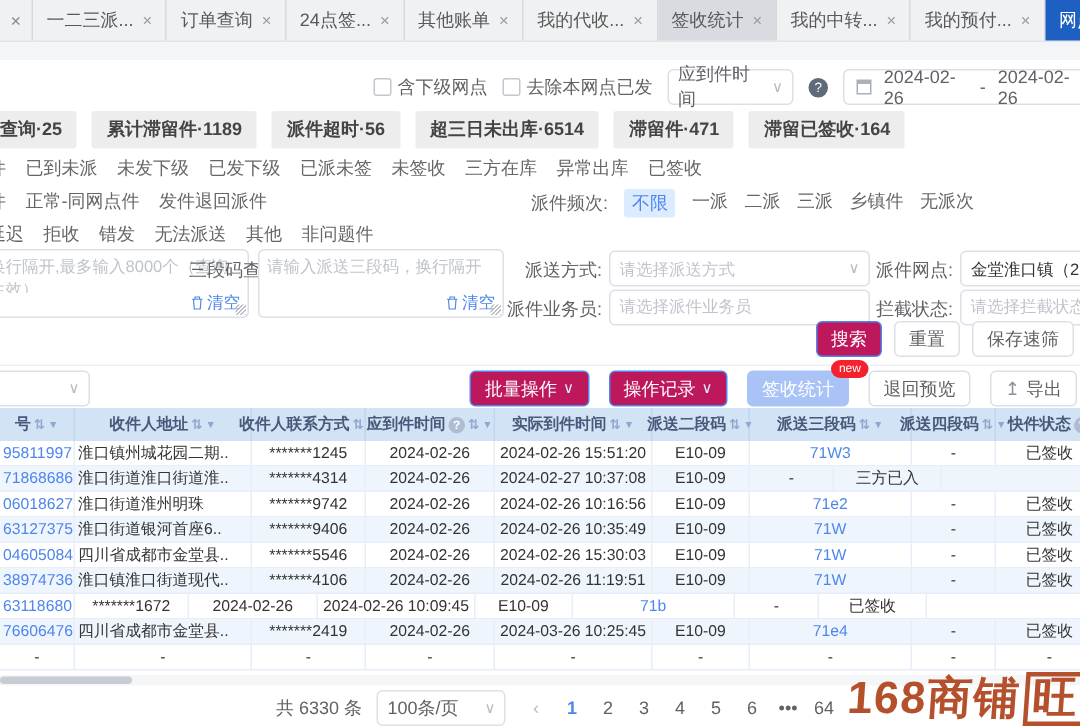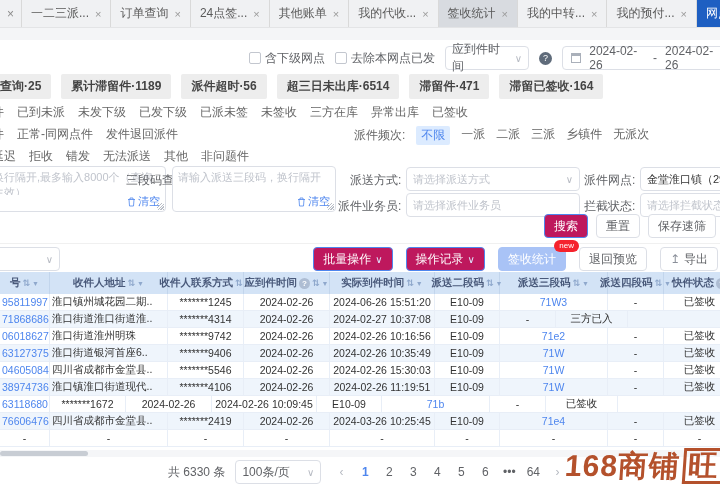"2024-06-26 15:51:20" div.td { text: 2024-06-26 -> 2024-02-26 }
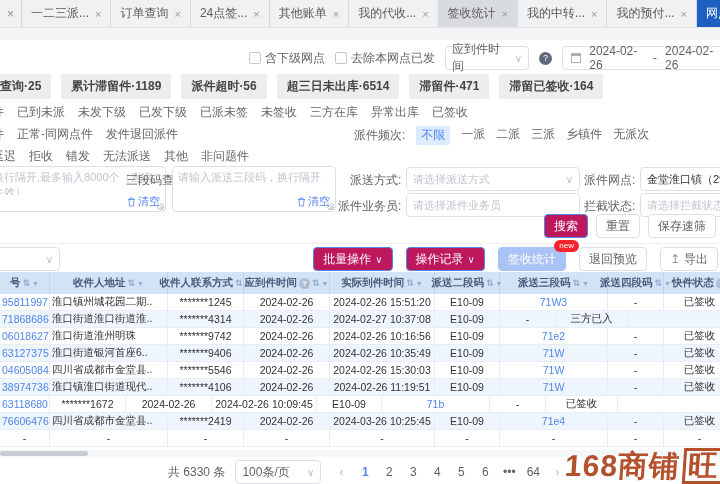"共 6330 条" #footer { left: 168px -> 184px }
